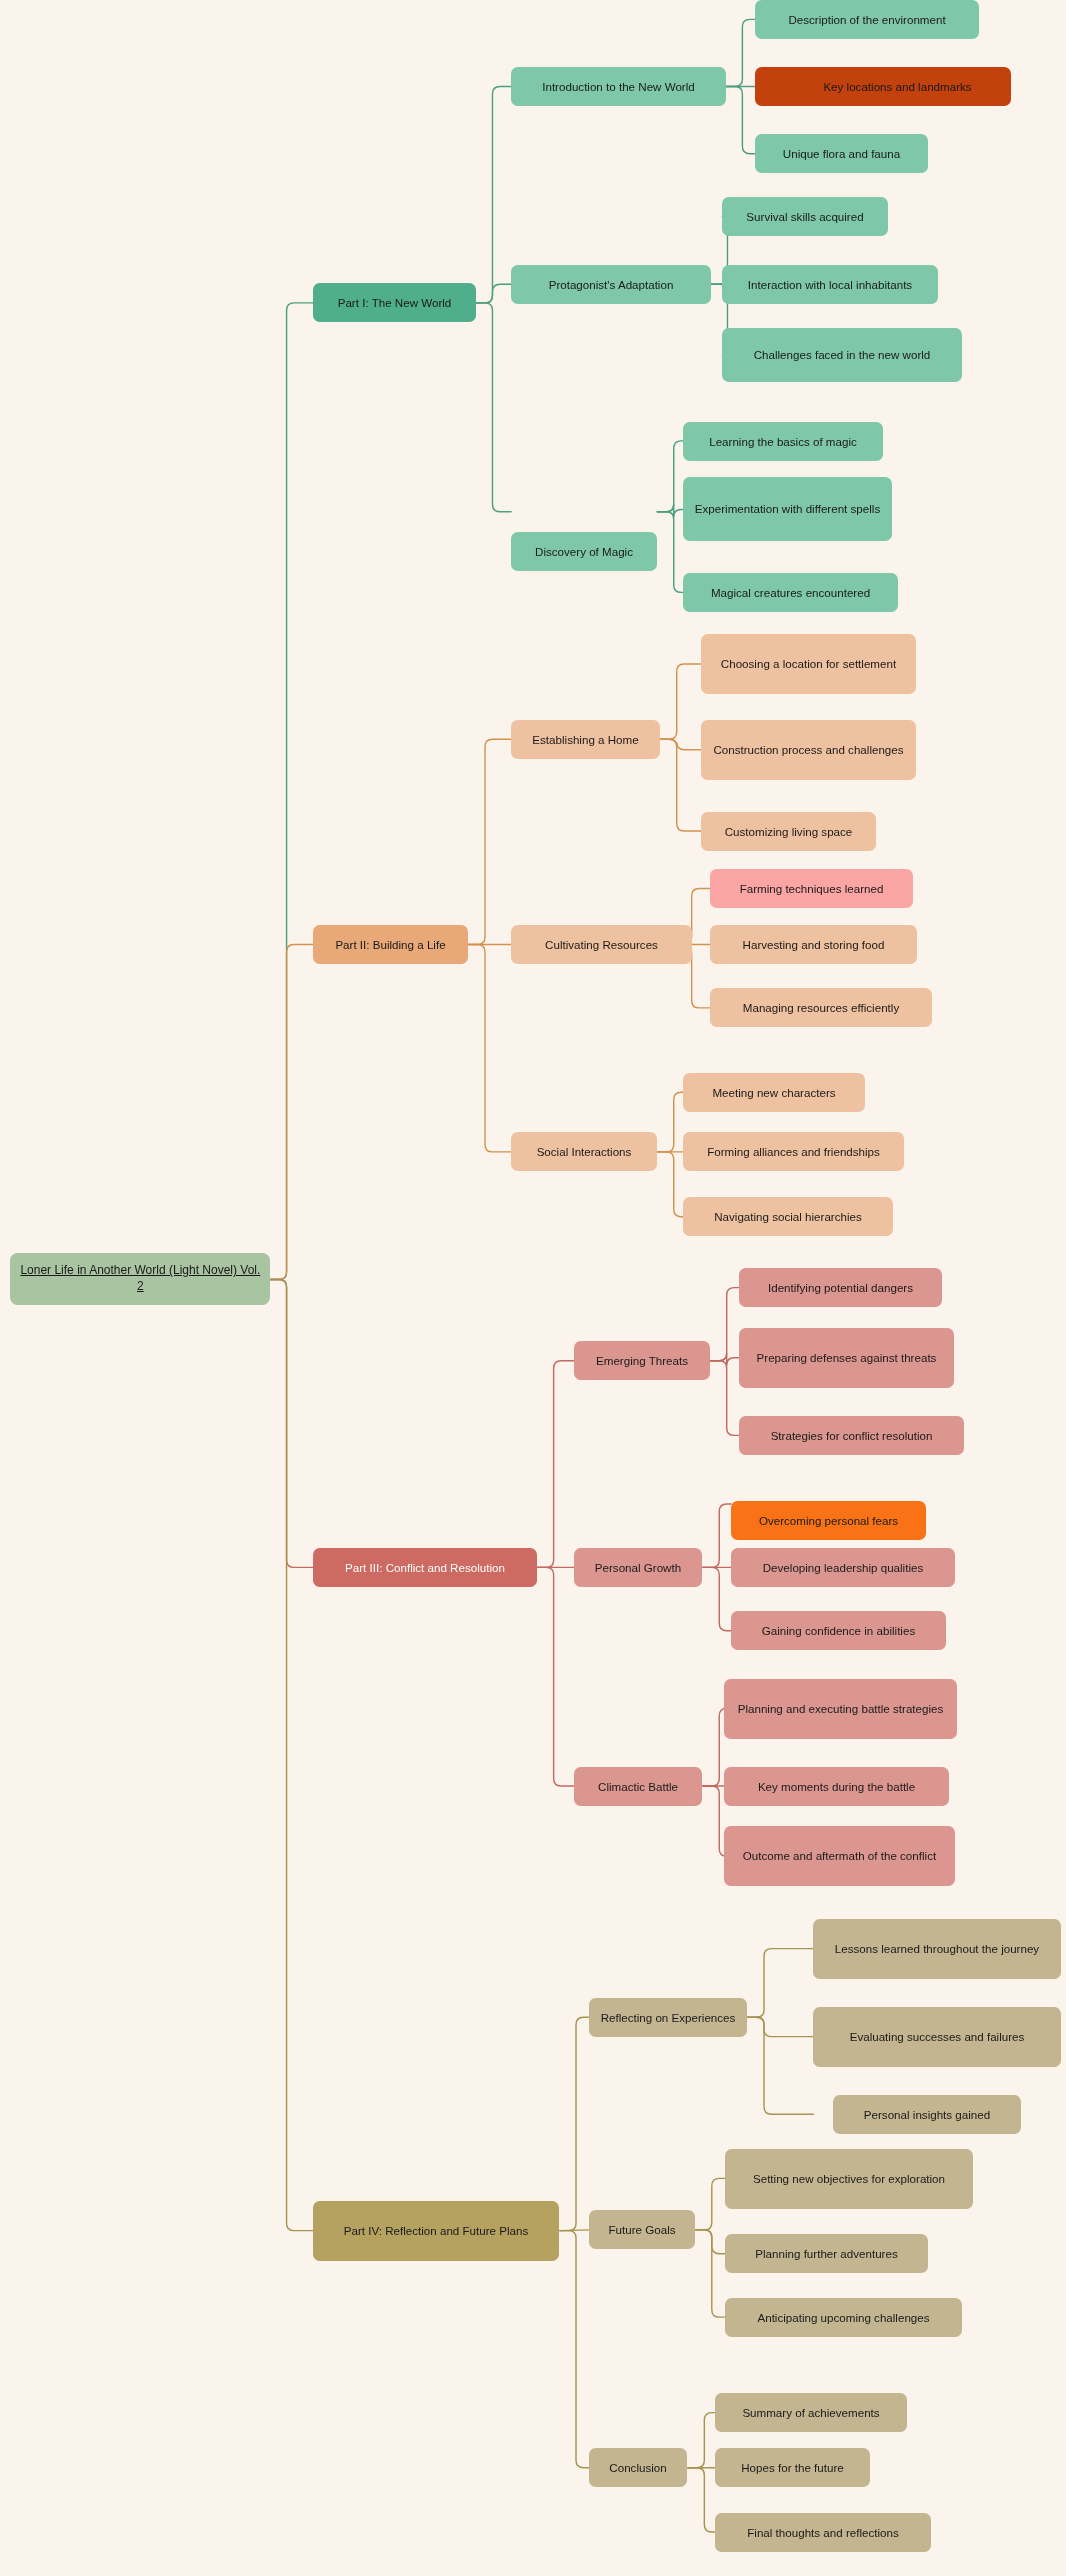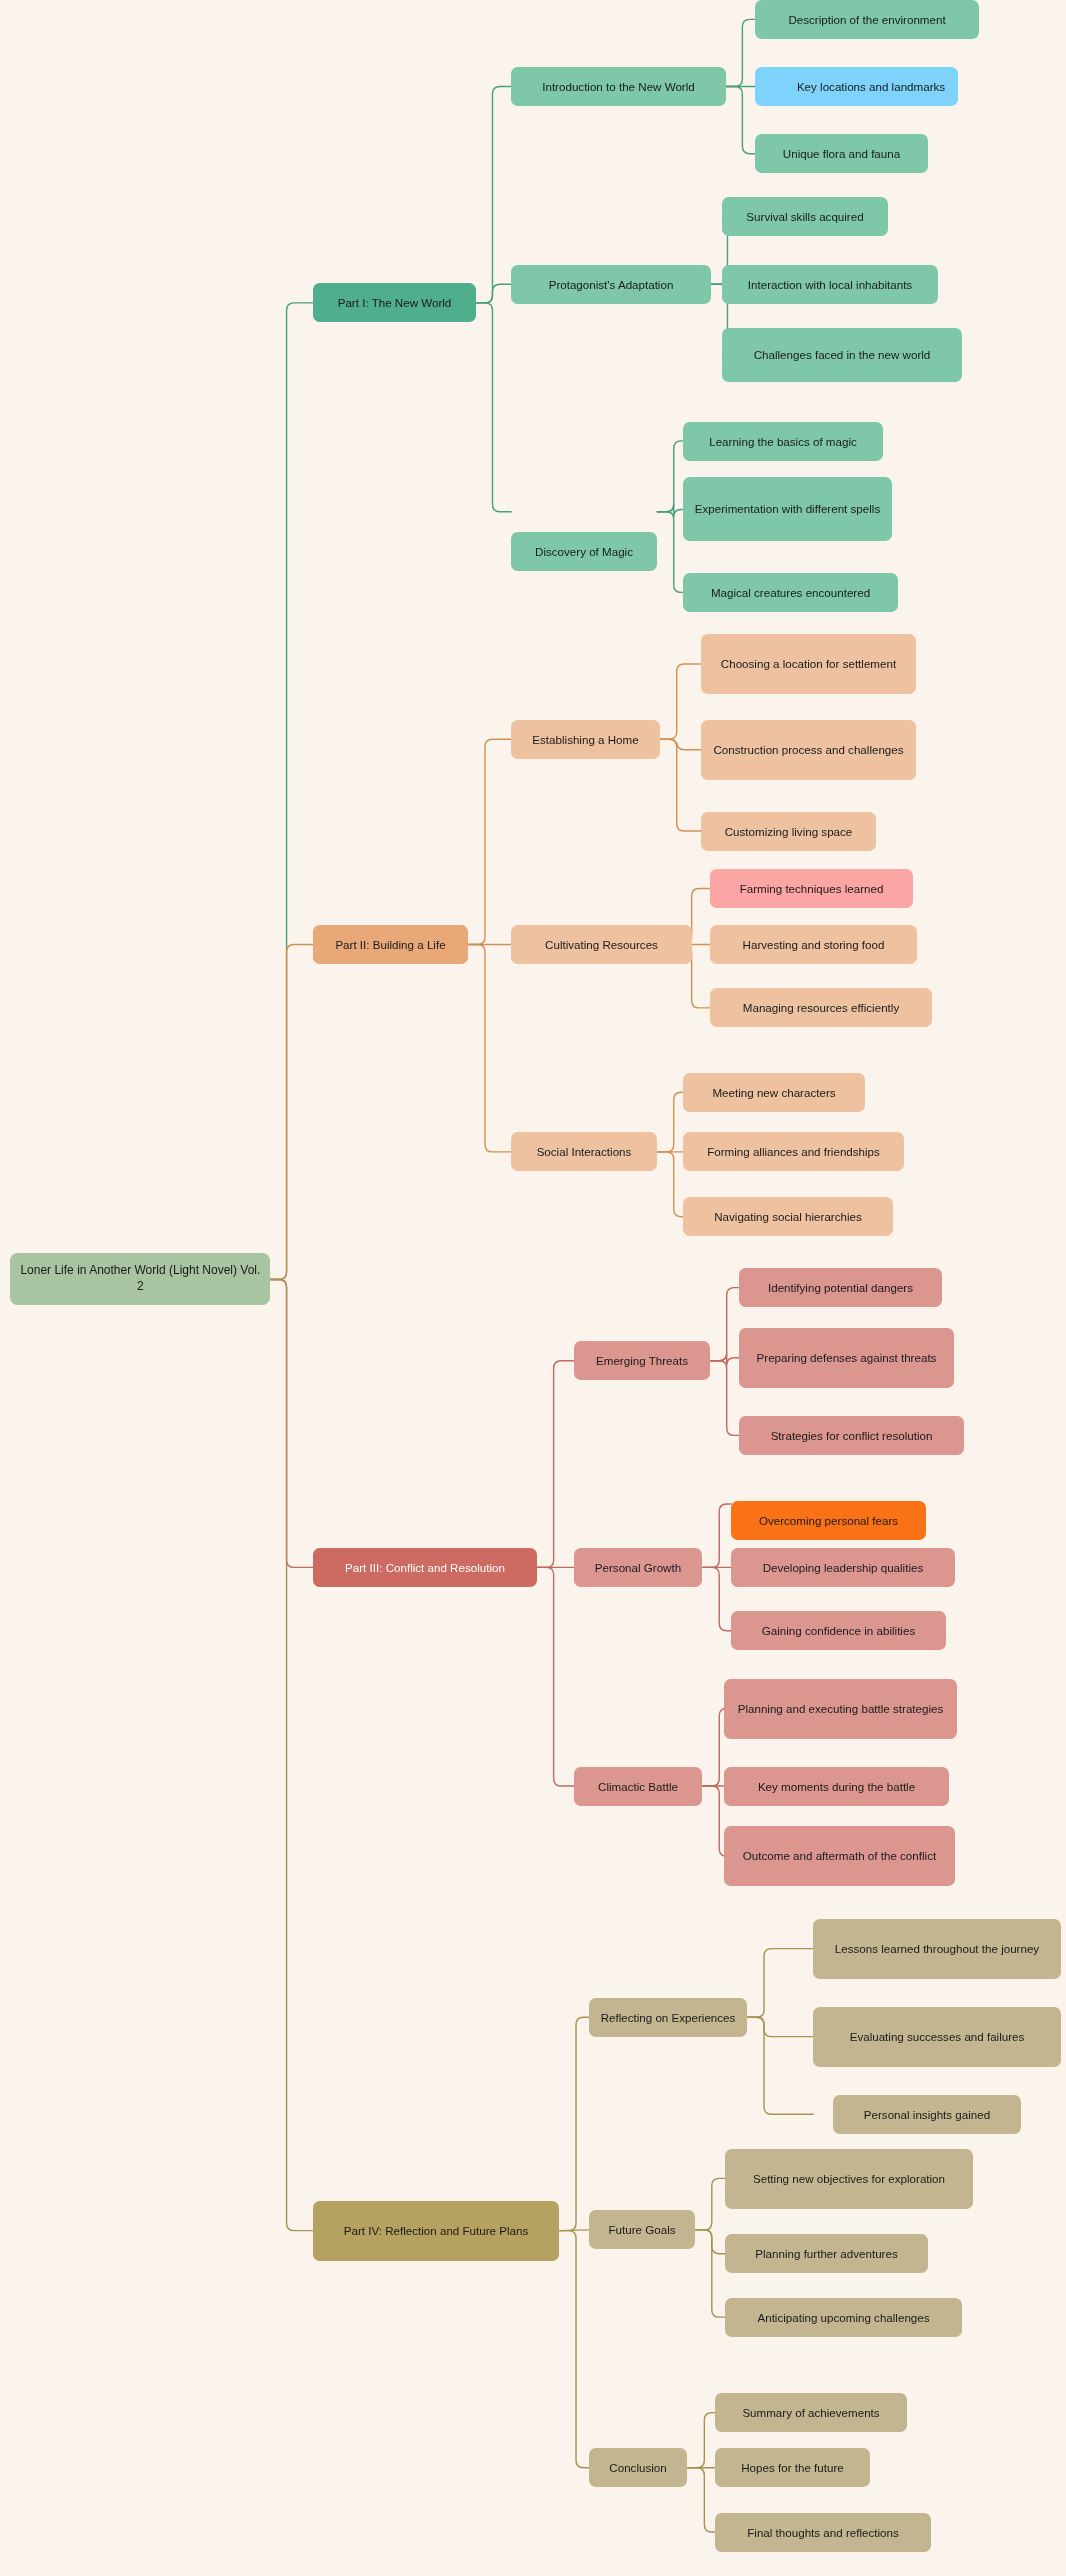"Key locations and landmarks" div.node { background: #7dd3fc -> #c2410c; width: 203px -> 256px }
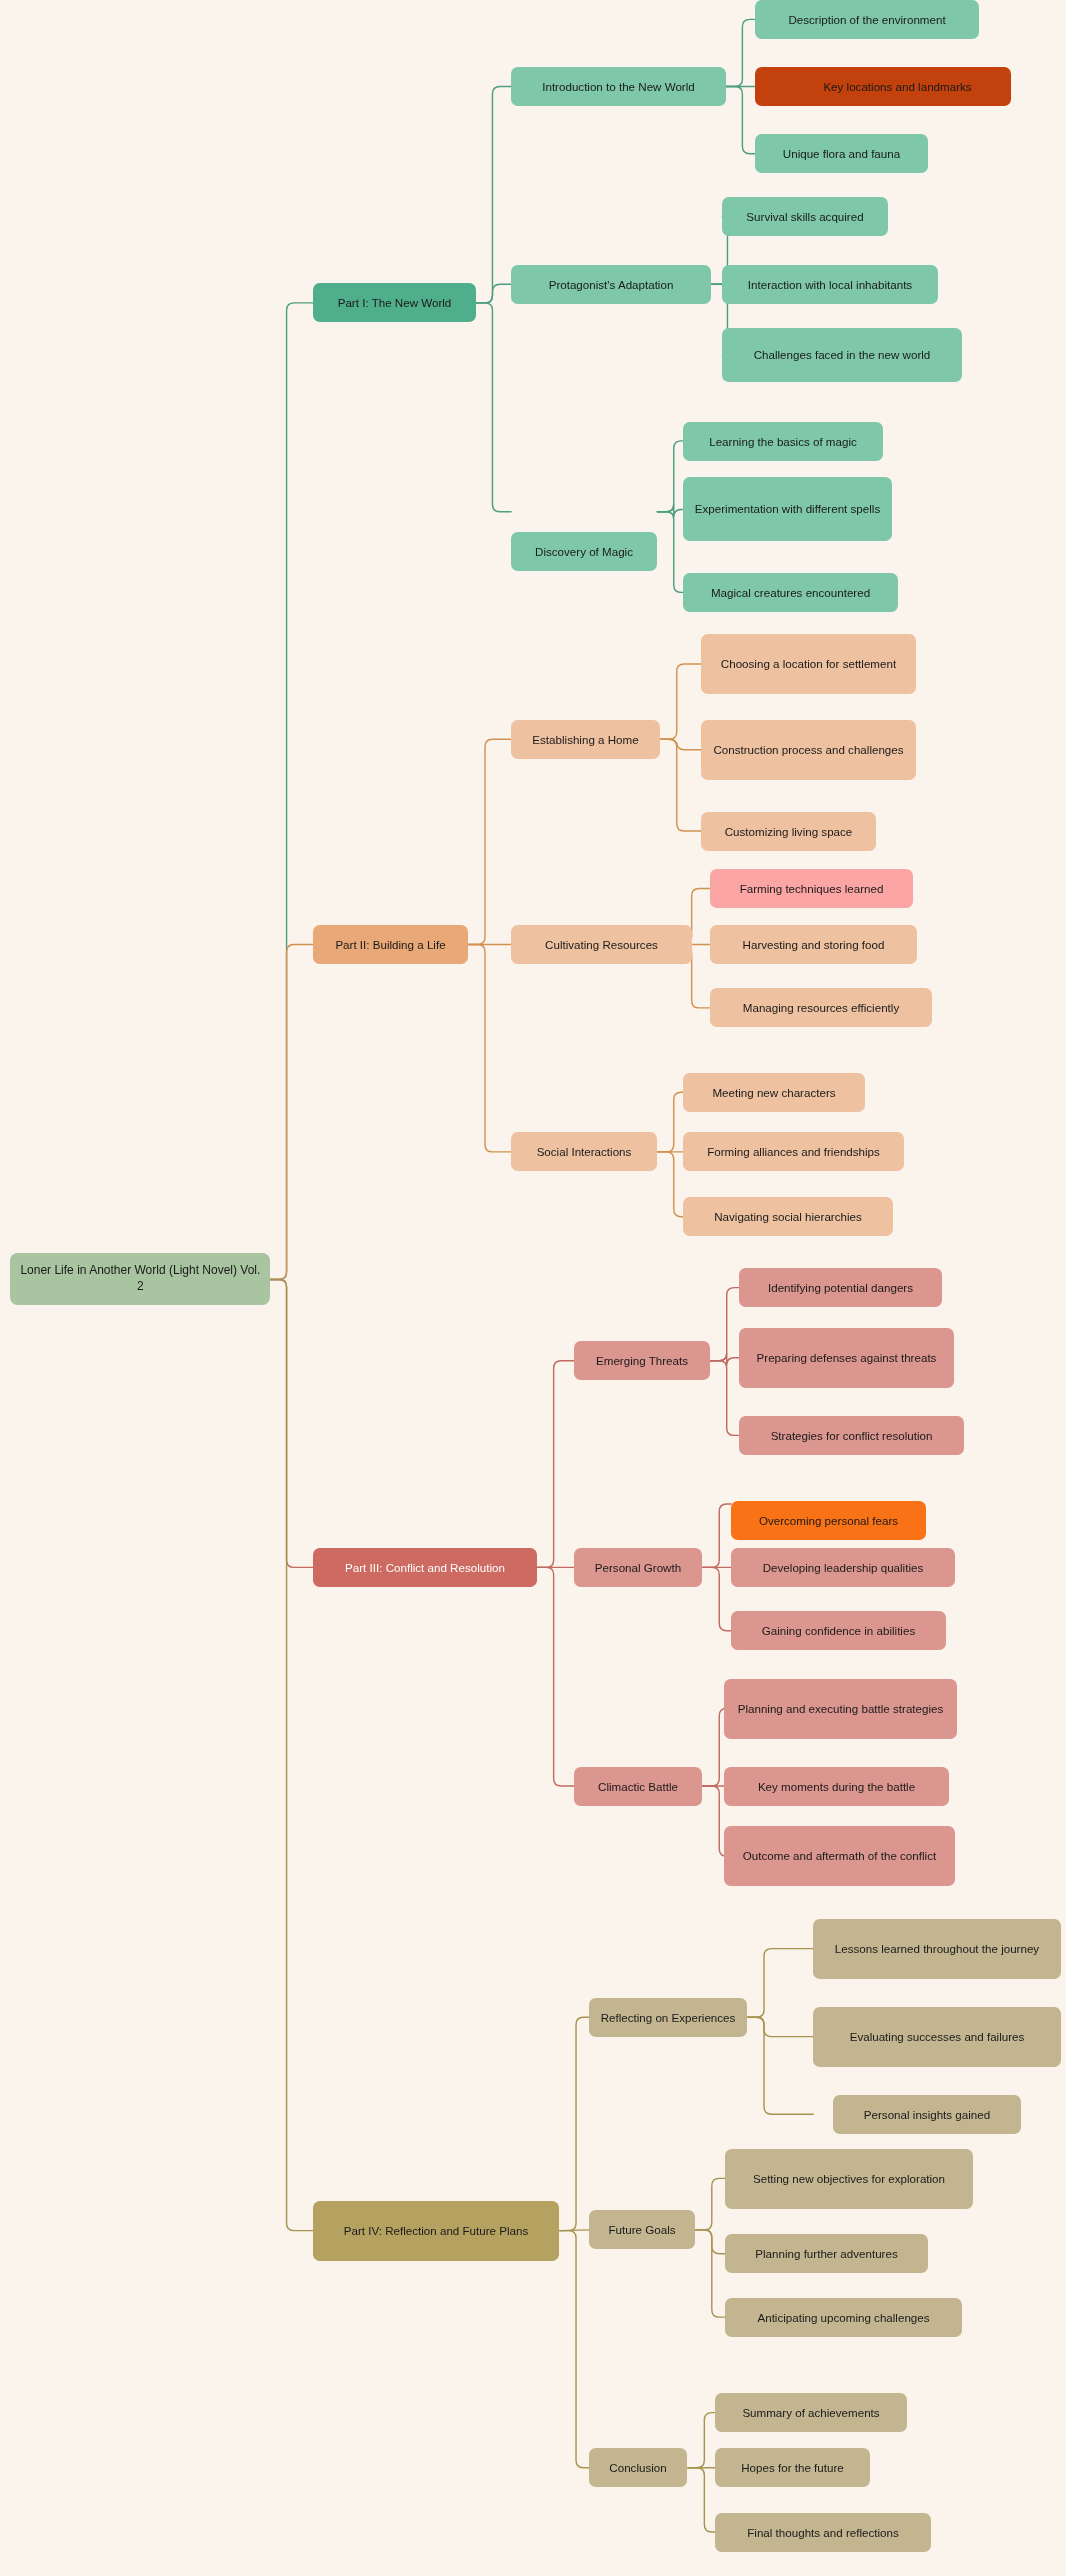"Loner Life in Another World" .node.root { text-decoration: none -> underline }
